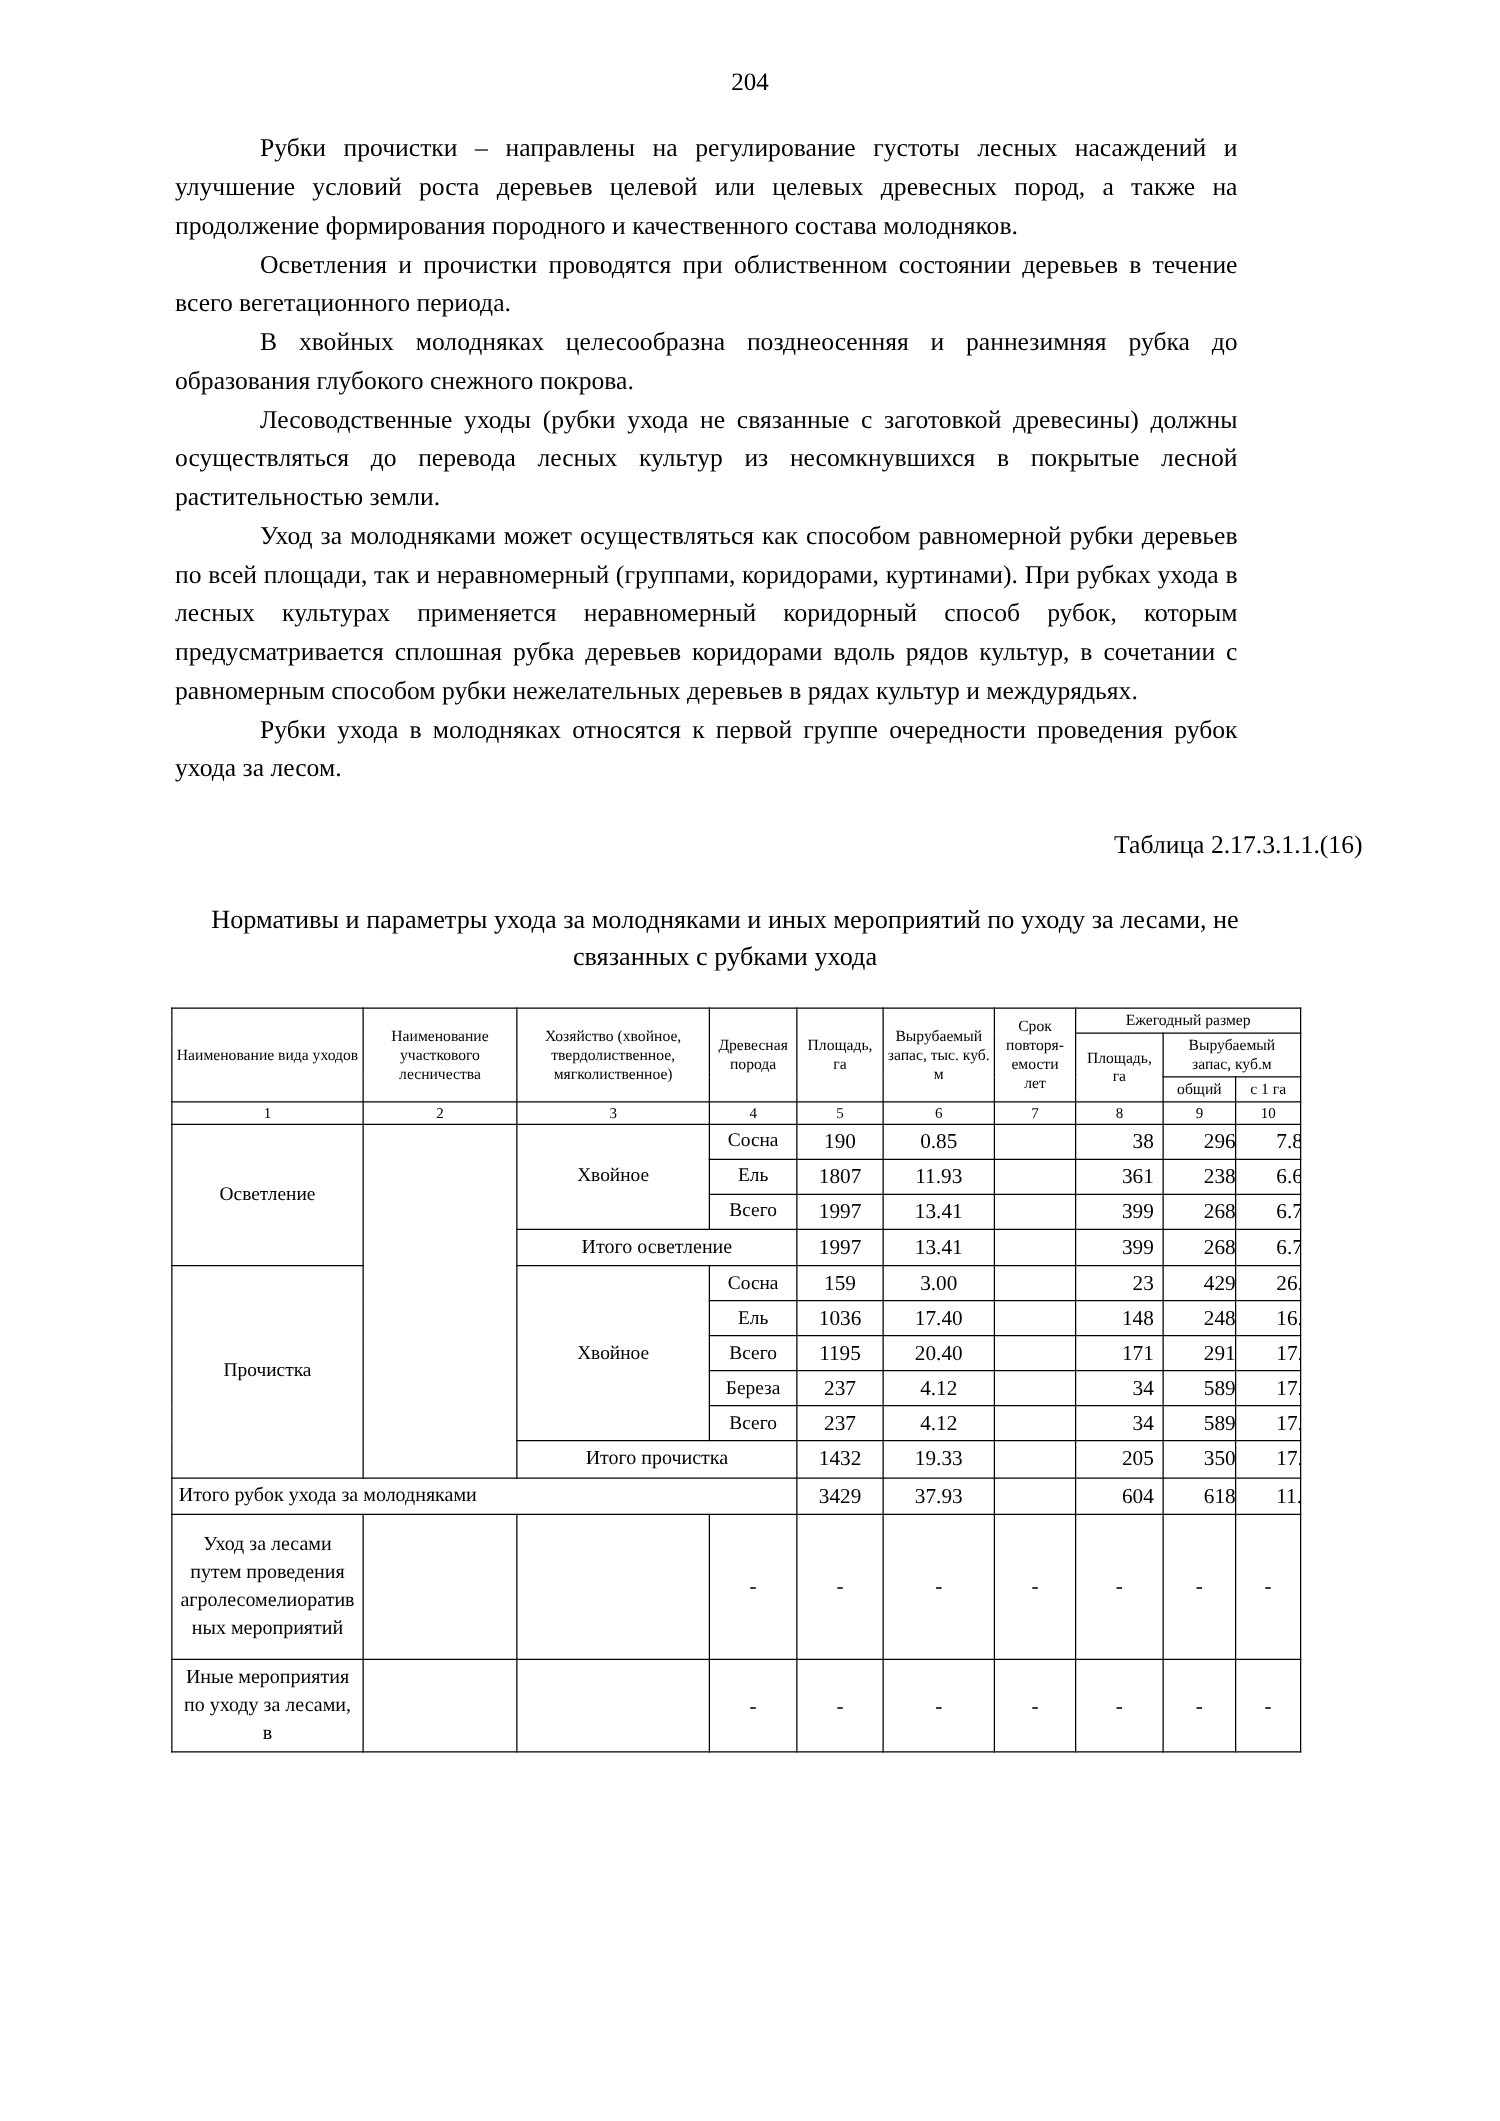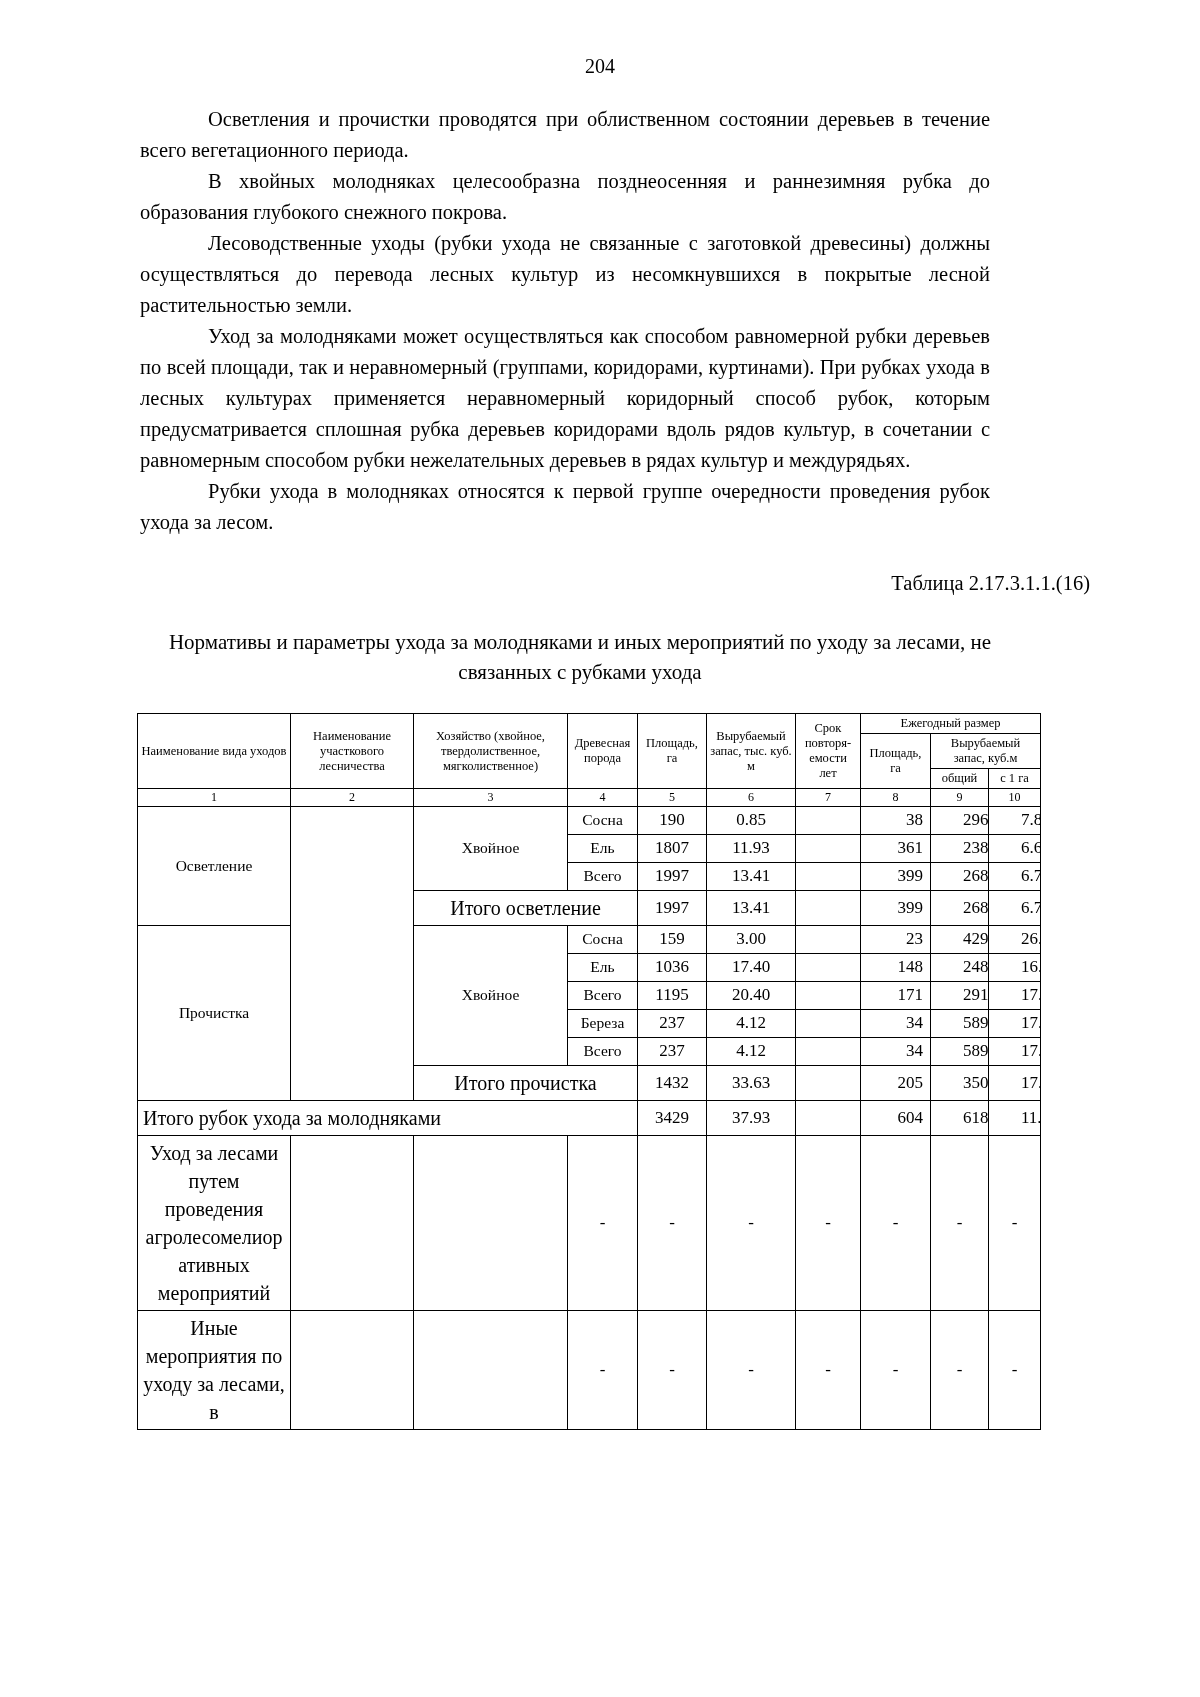"Рубки прочистки – направлены на" p { html: none -> <p>Рубки прочистки – направлены на регулирование густоты лесных насаждений и улучшение условий роста деревьев целевой или целевых древесных пород, а также на продолжение формирования породного и качественного состава молодняков.</p> }
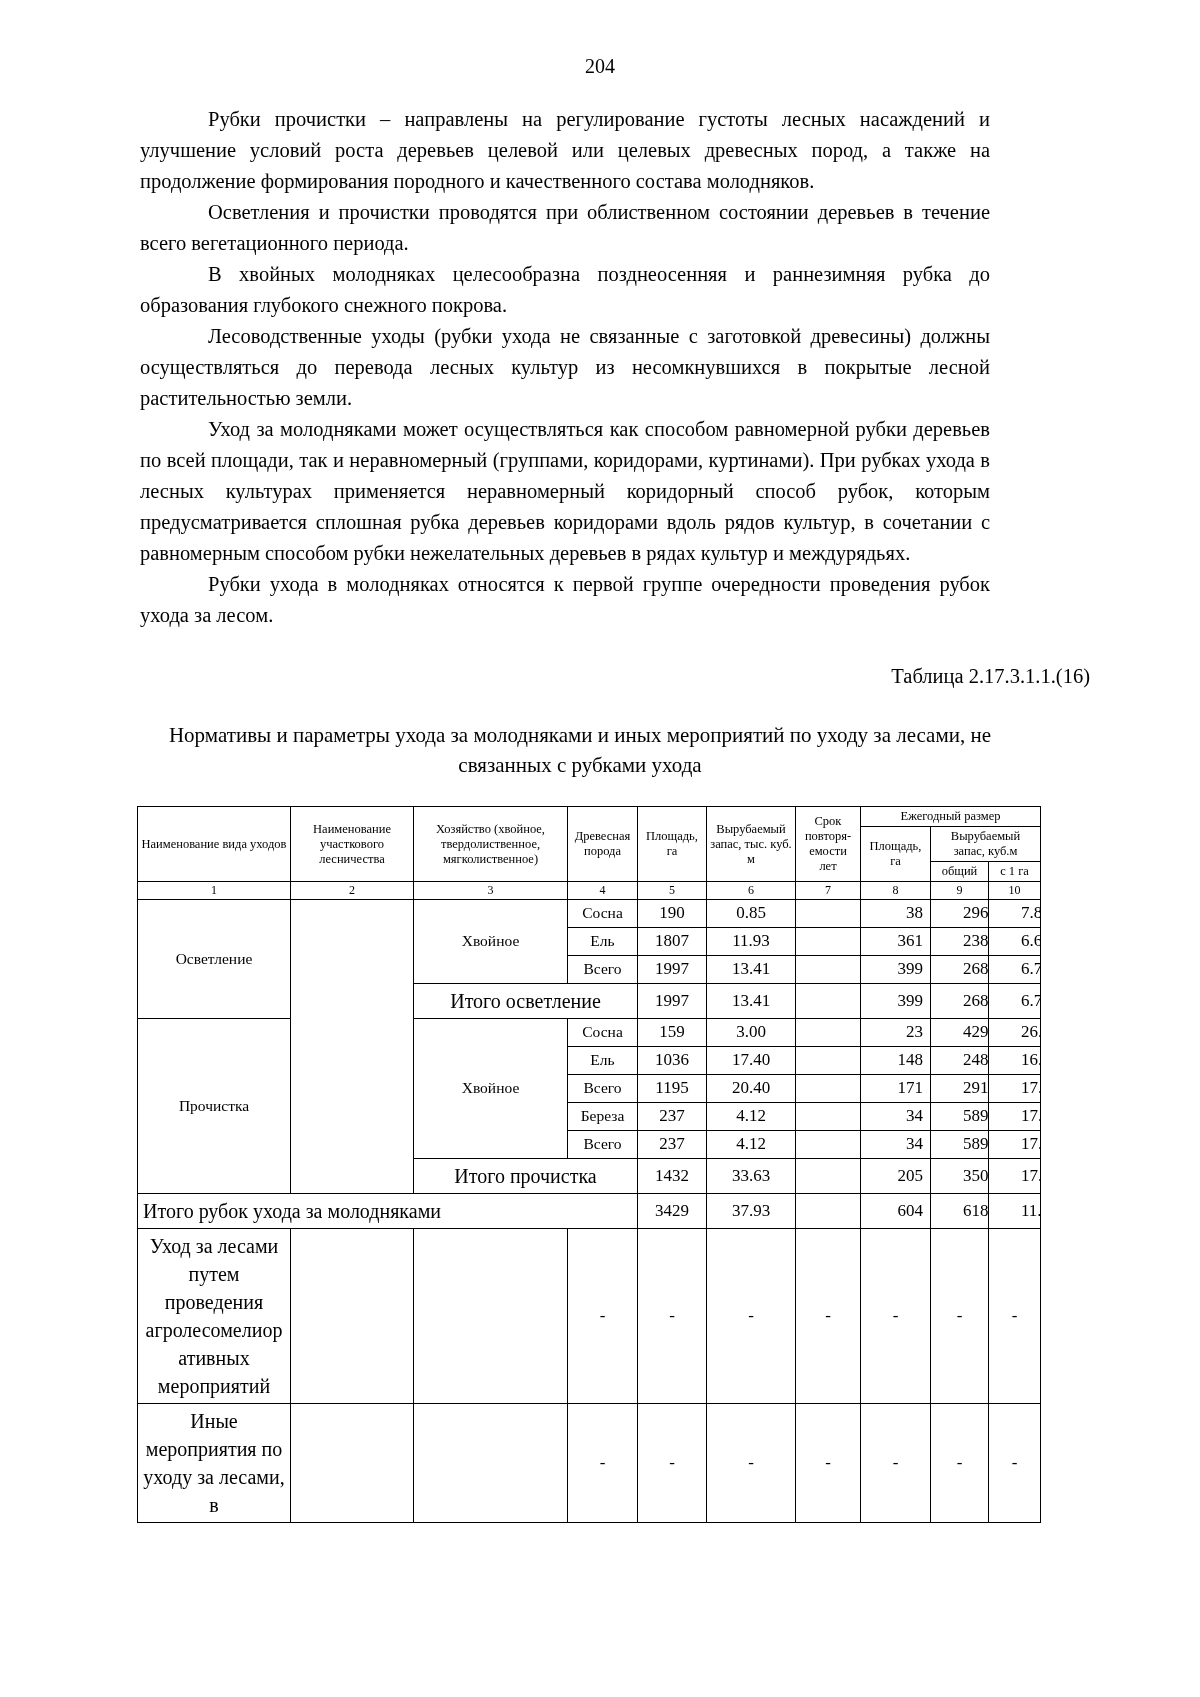"Итого осветление" tbody td.small-label { font-size: 20px -> 16px }
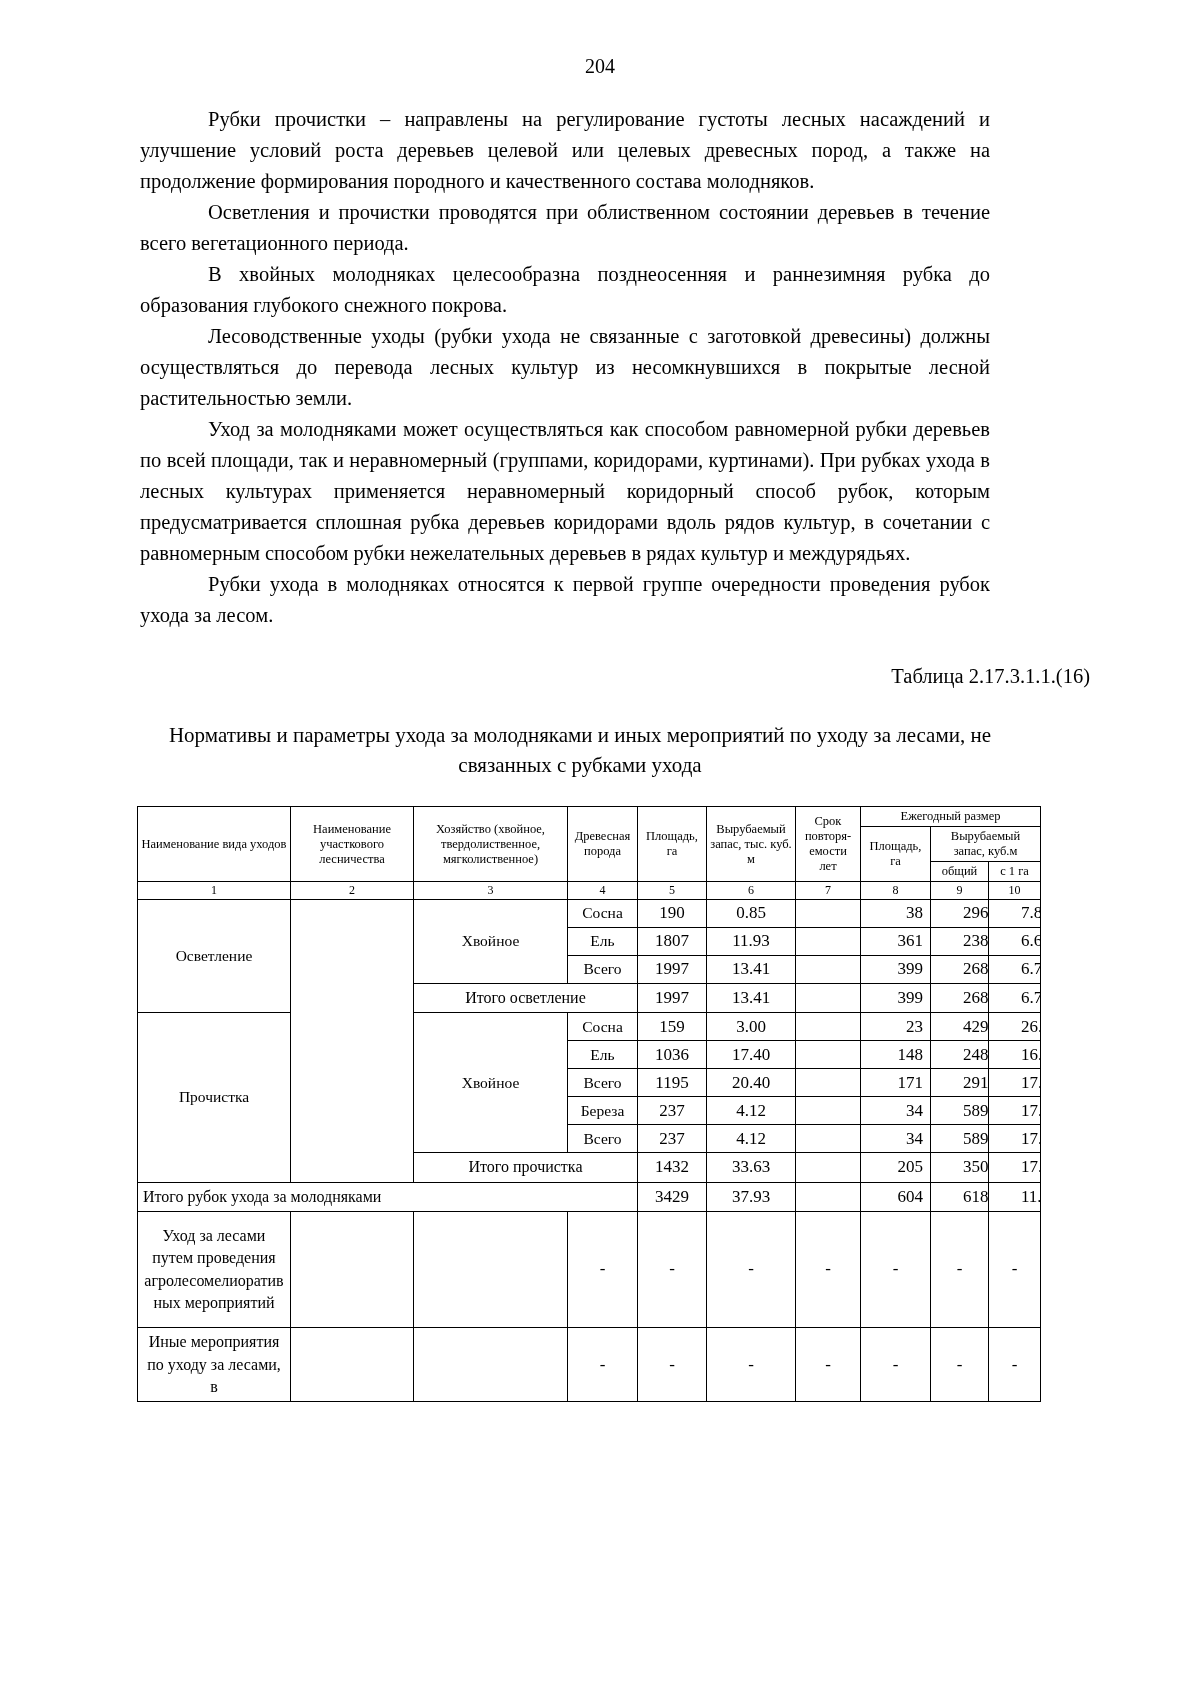"33.63" td { text: 33.63 -> 19.33 }
